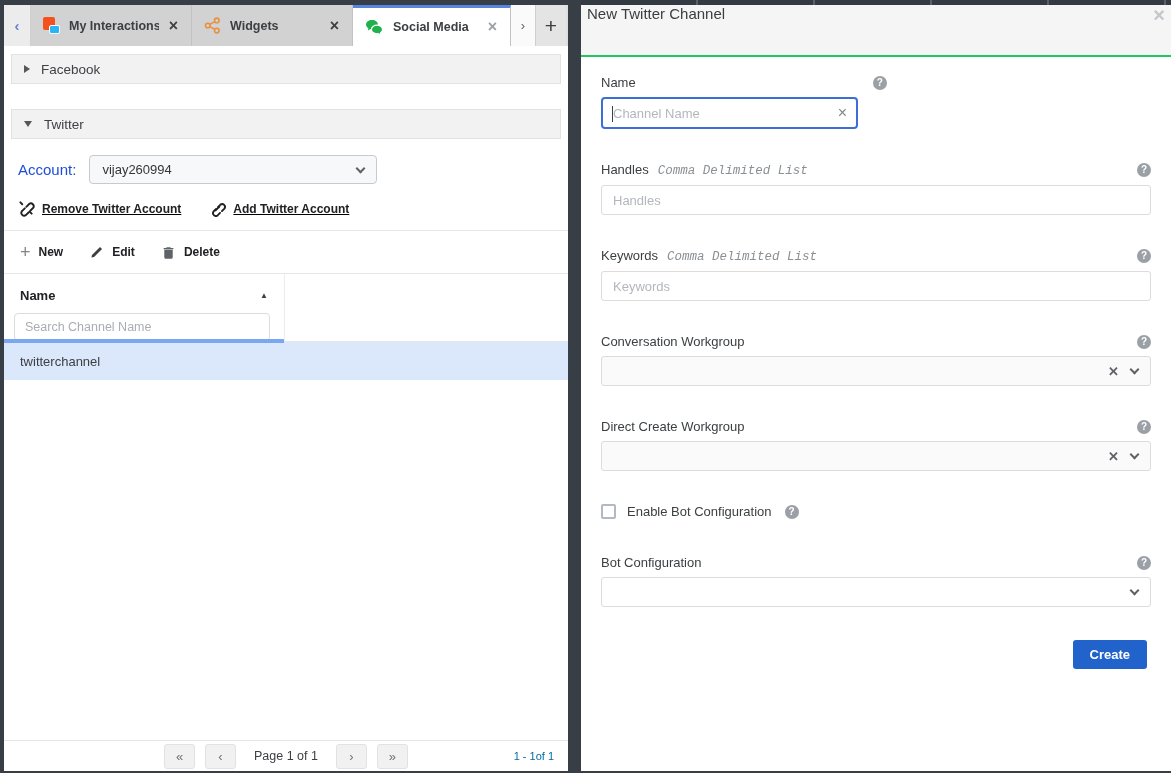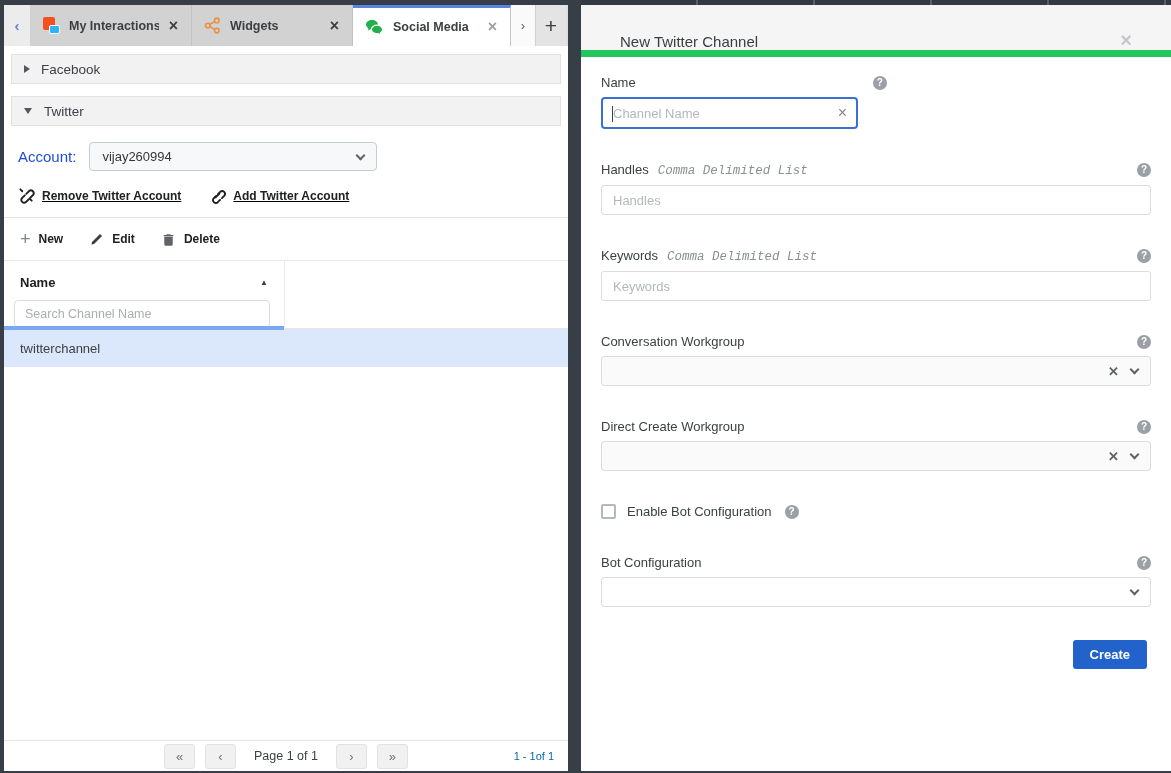"New Twitter Channel" .dlg-header { align-items: flex-end -> flex-start; border-bottom: 7px solid #22c55e -> 2px solid #22c55e; padding: 0 39px -> 0 6px }
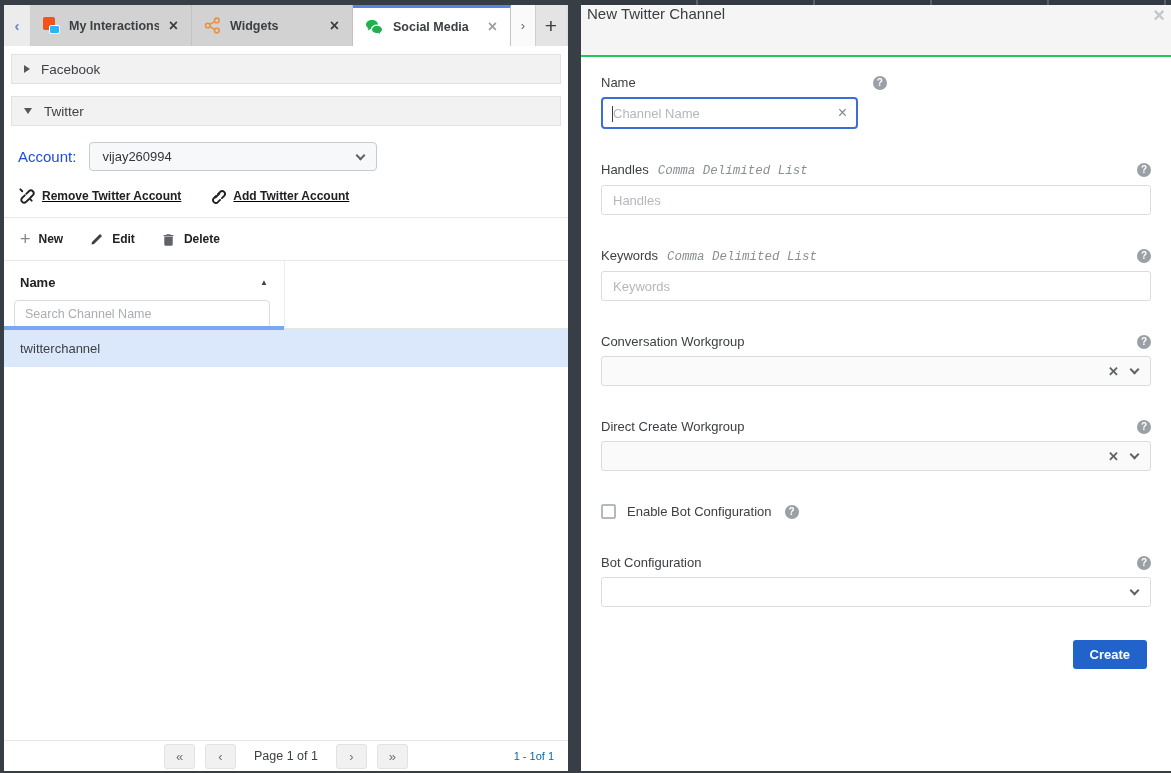"Twitter" .acc.twitter { margin-top: 12px -> 25px }
